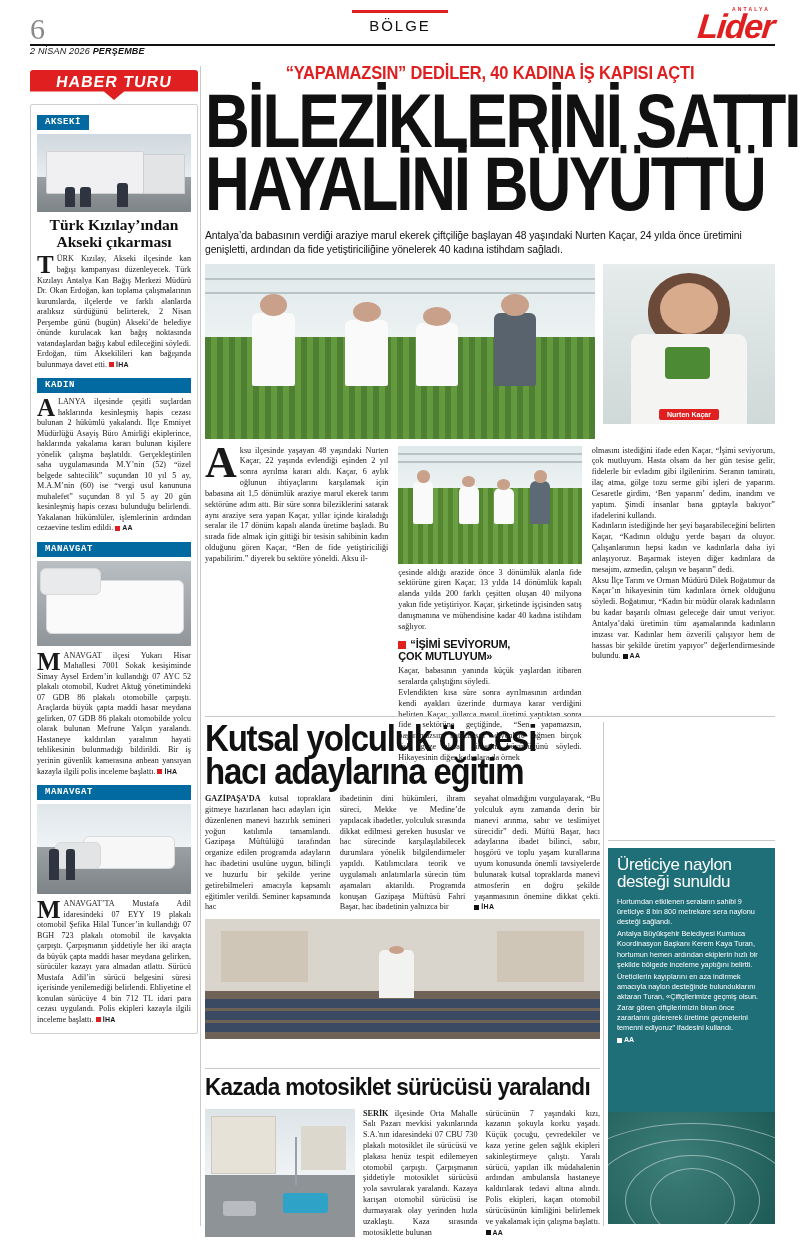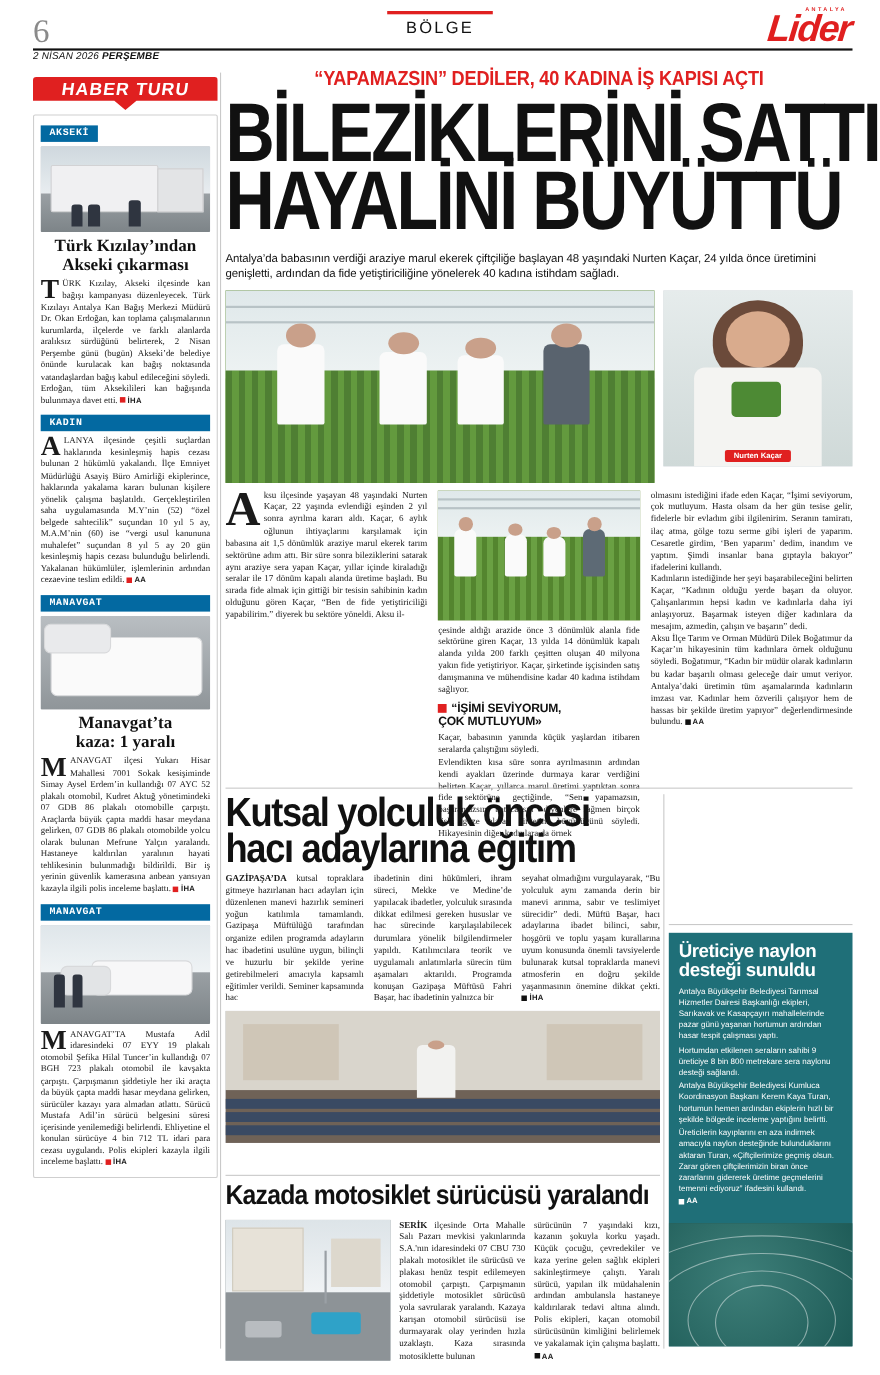"Manavgat’ta" div.sb-head { html: <div>Manavgat’ta kaza: 1 yaralı</div> -> none }
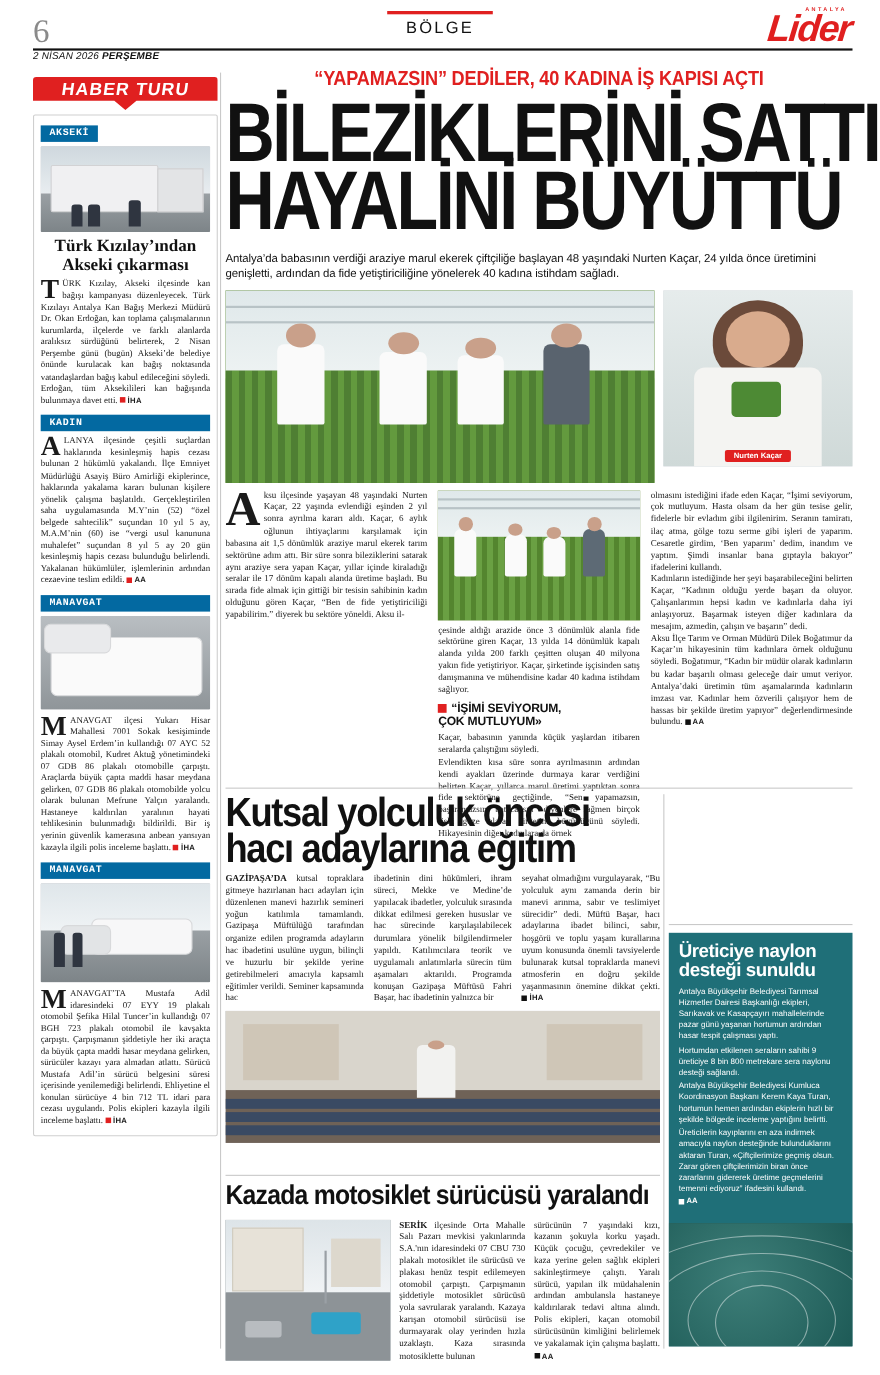"Üreticiye naylon" .teal-head { font-weight: bold -> normal }
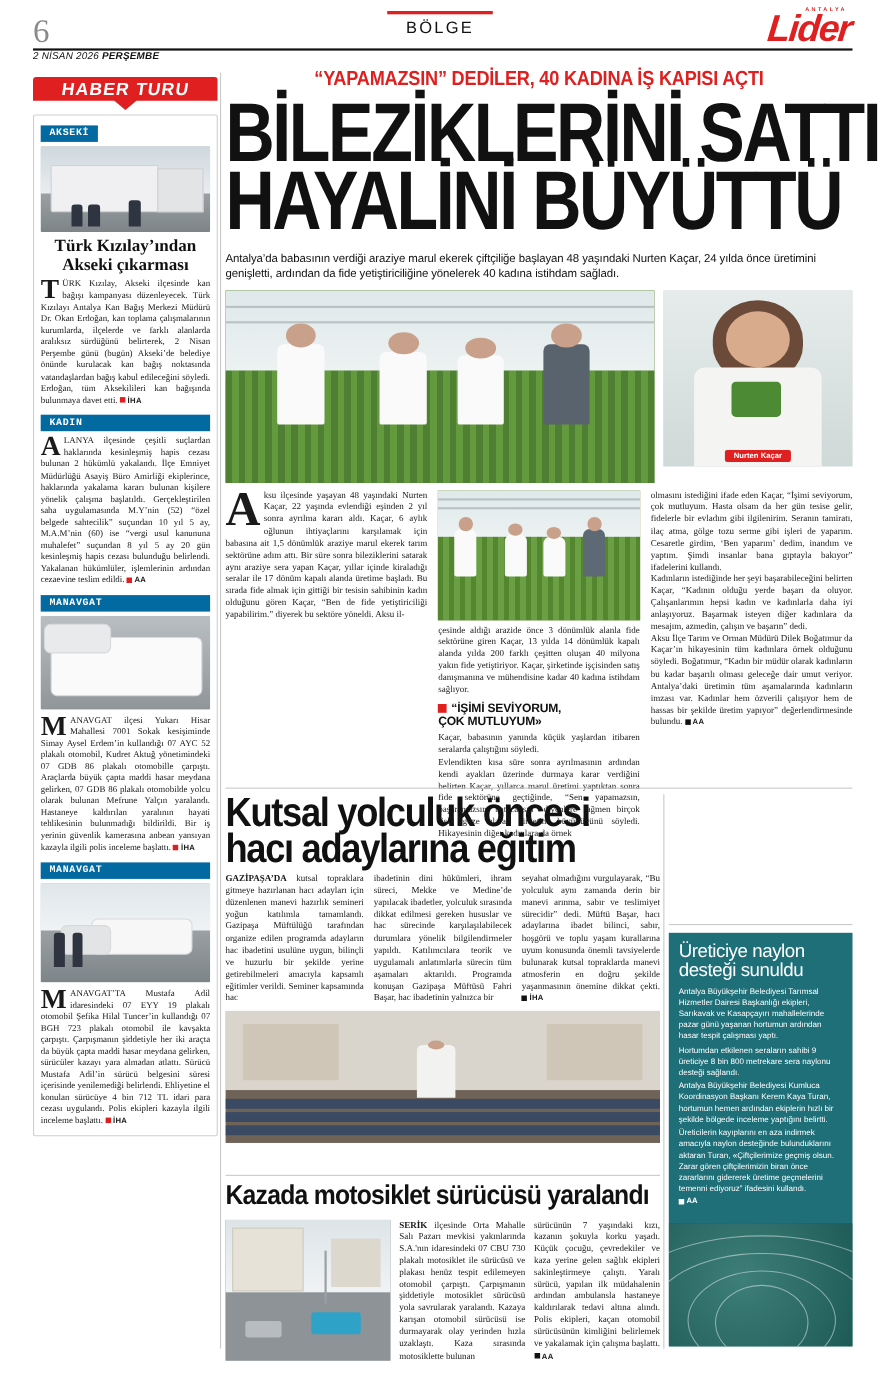"Antalya Büyükşehir Belediyesi Tarımsal" p { html: <p>Antalya Büyükşehir Belediyesi Tarımsal Hizmetler Dairesi Başkanlığı ekipleri, Sarıkavak ve Kasapçayırı mahallelerinde pazar günü yaşanan hortumun ardından hasar tespit çalışması yaptı.</p> -> none }
